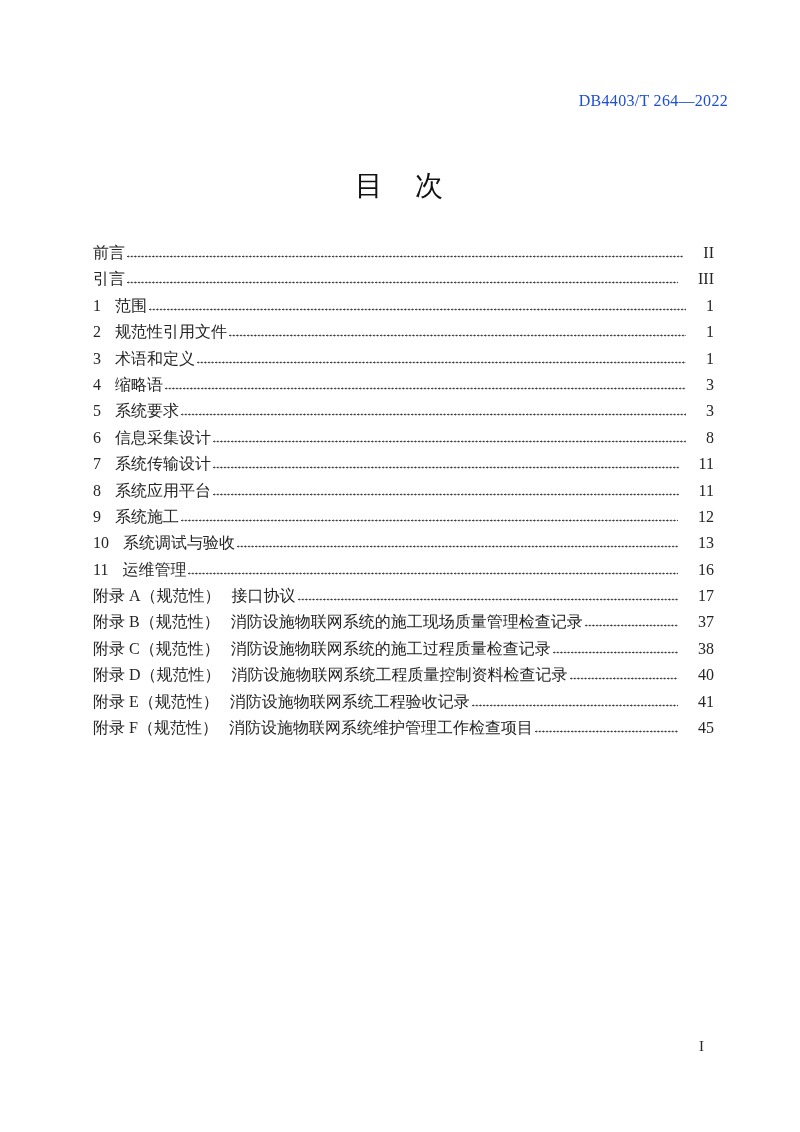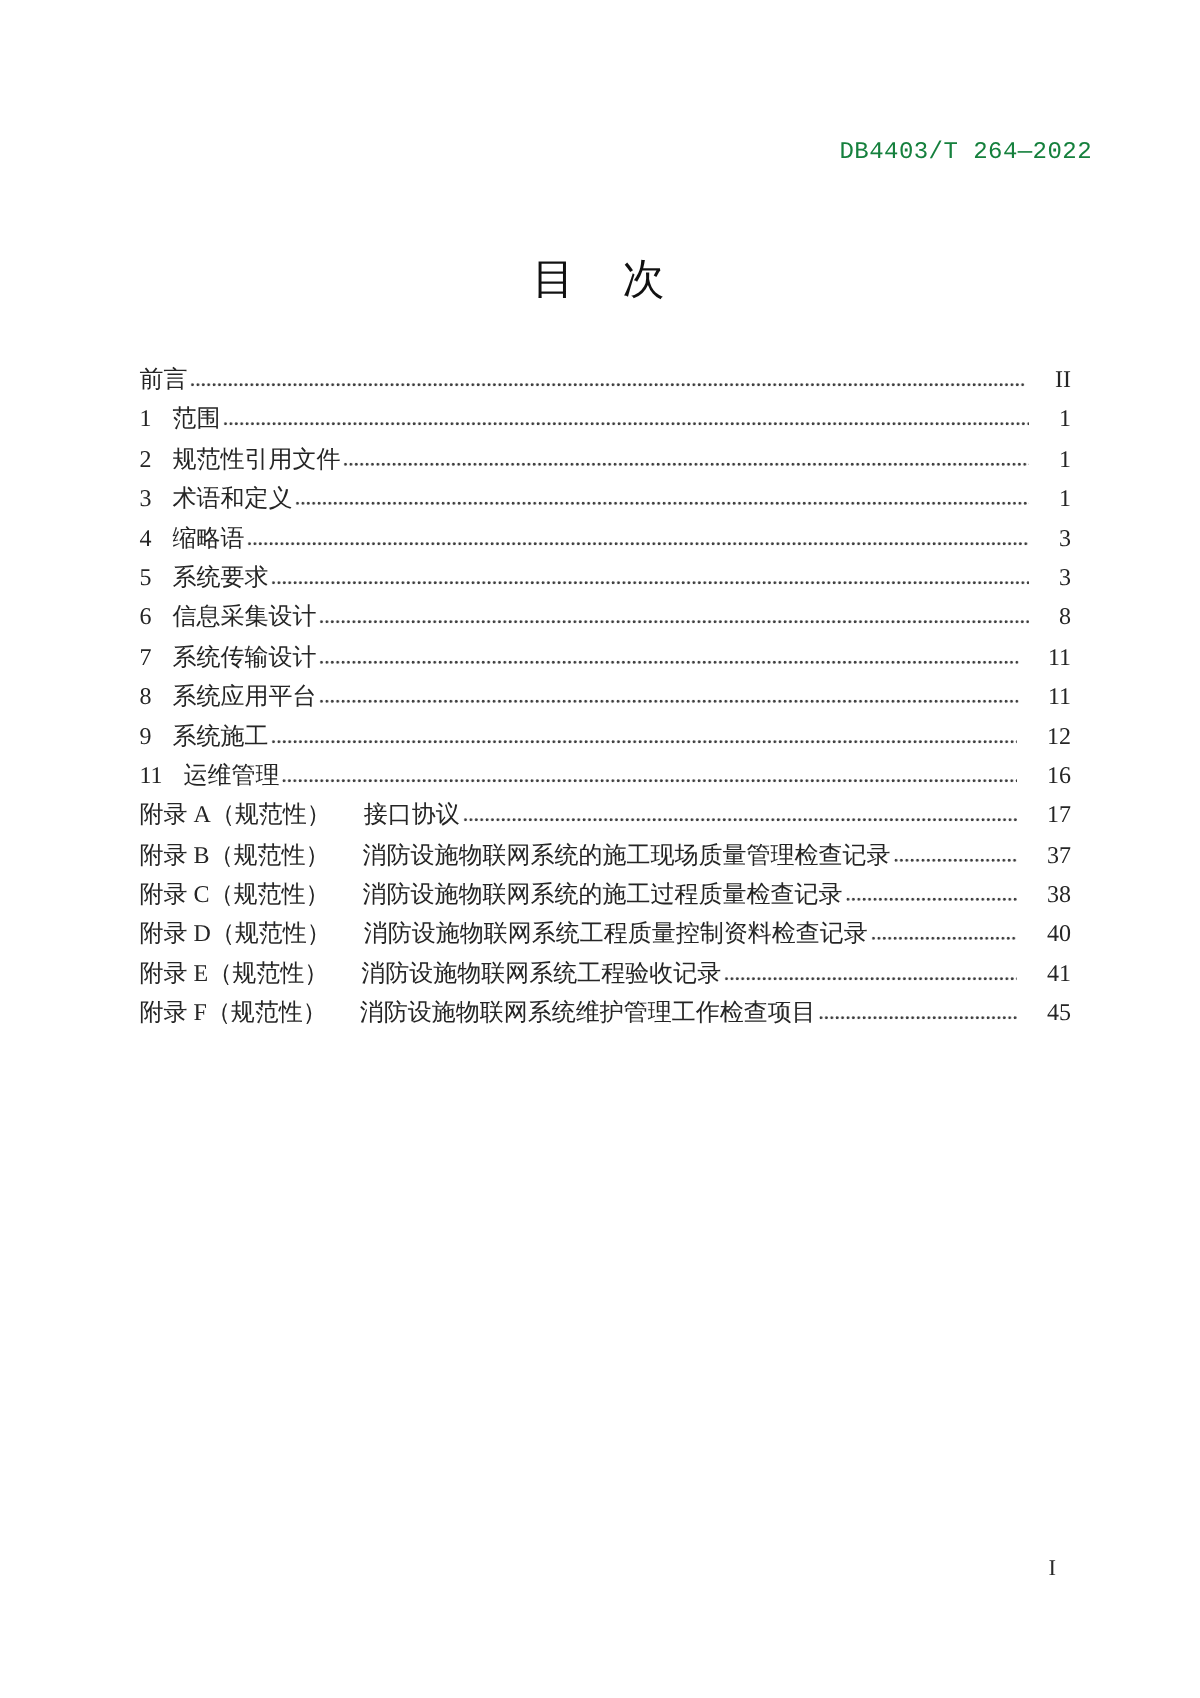"DB4403/T 264—2022" .doc-code { color: #15803d -> #1d4ed8; font-family: Liberation Mono, monospace -> Liberation Serif, serif }
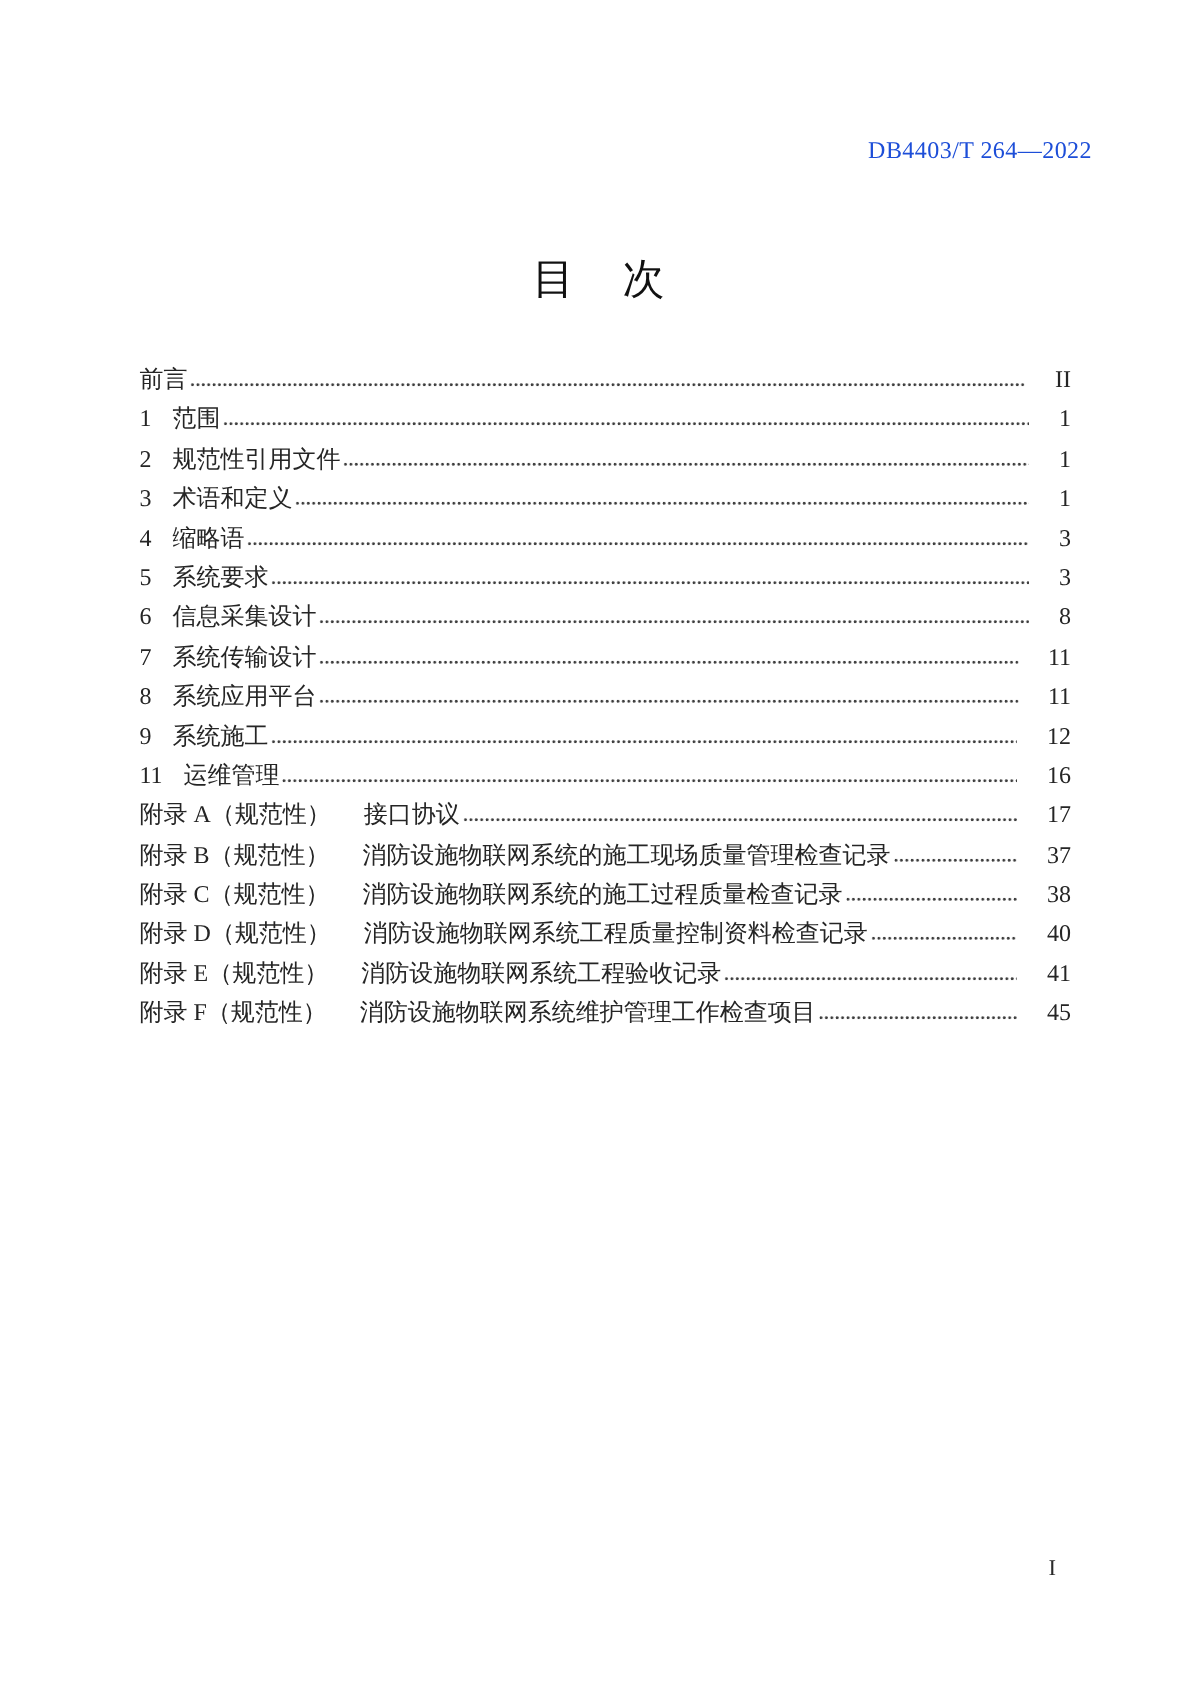"引言" div.toc-row { html: none -> <div> <span>引言</span> <span></span> <span>III</span> </div> }
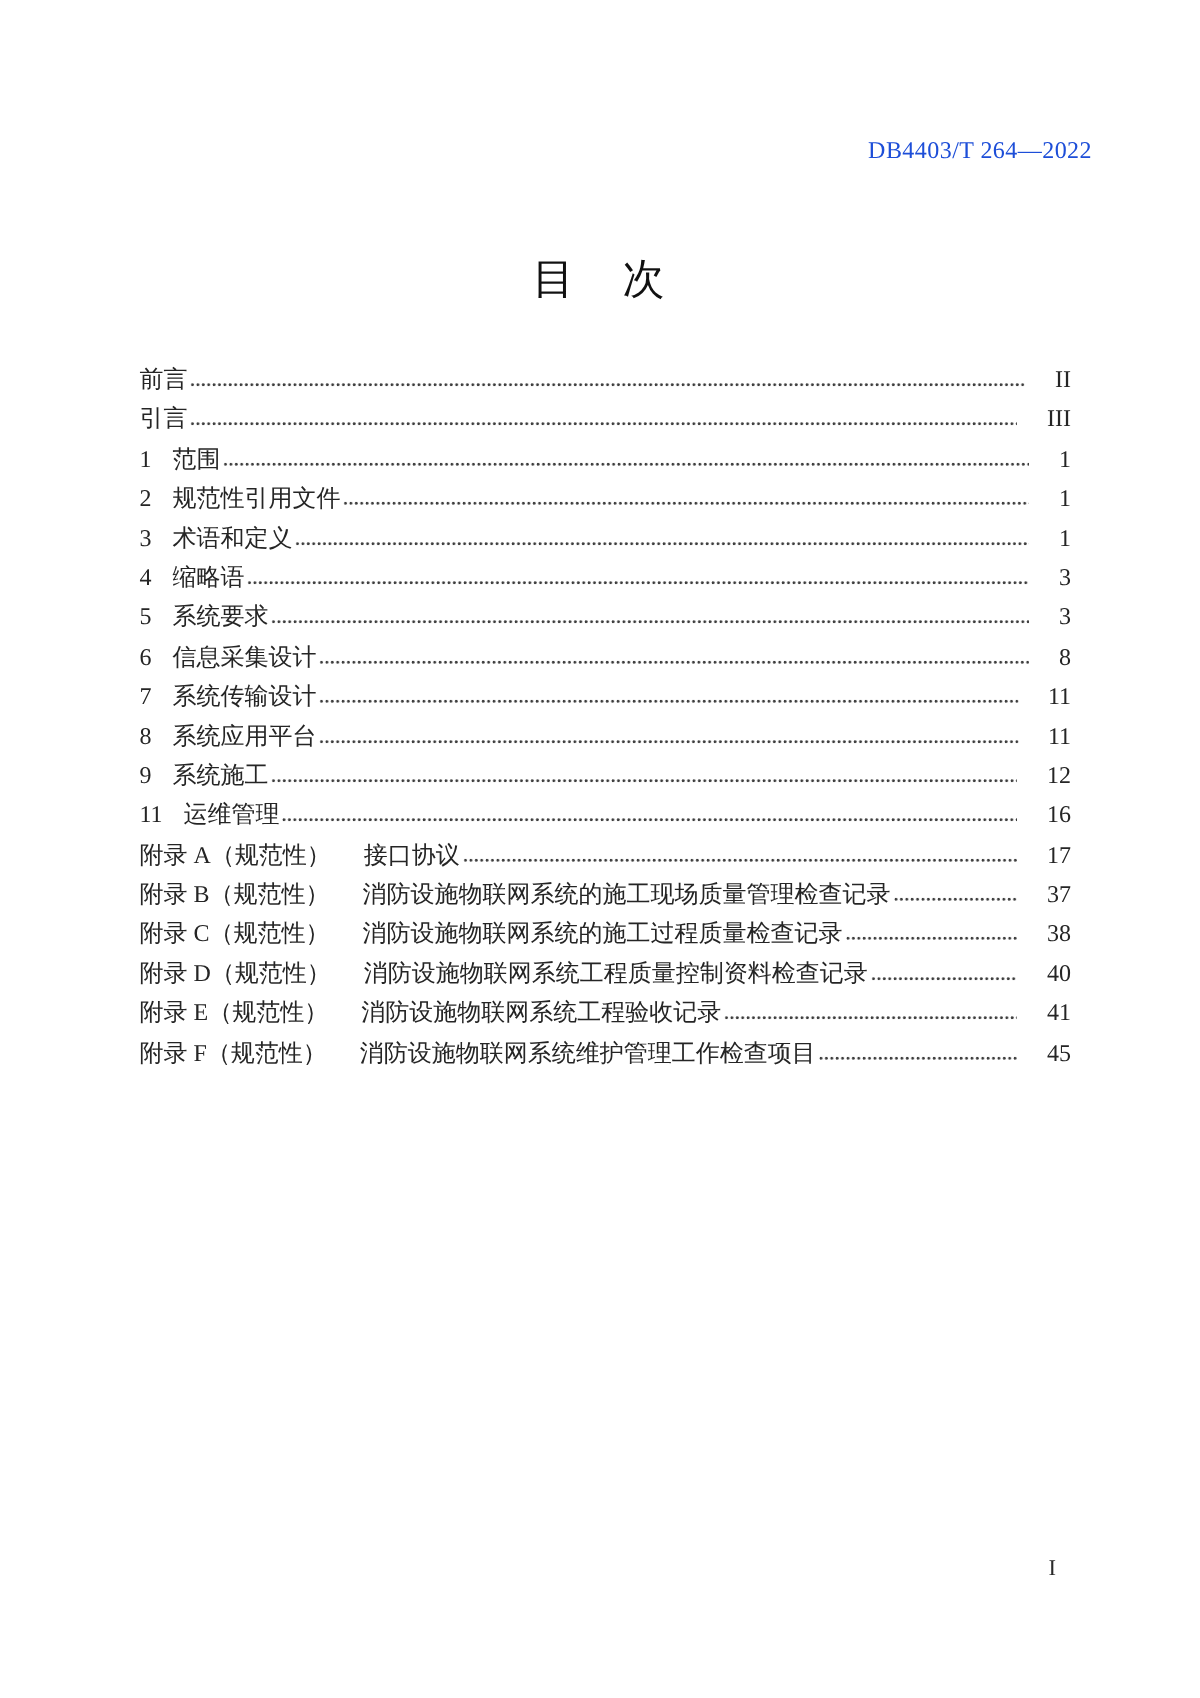"10" div.toc-row { html: none -> <div> <span>10</span> <span>系统调试与验收</span> <span></span> <span>13</span> </div> }
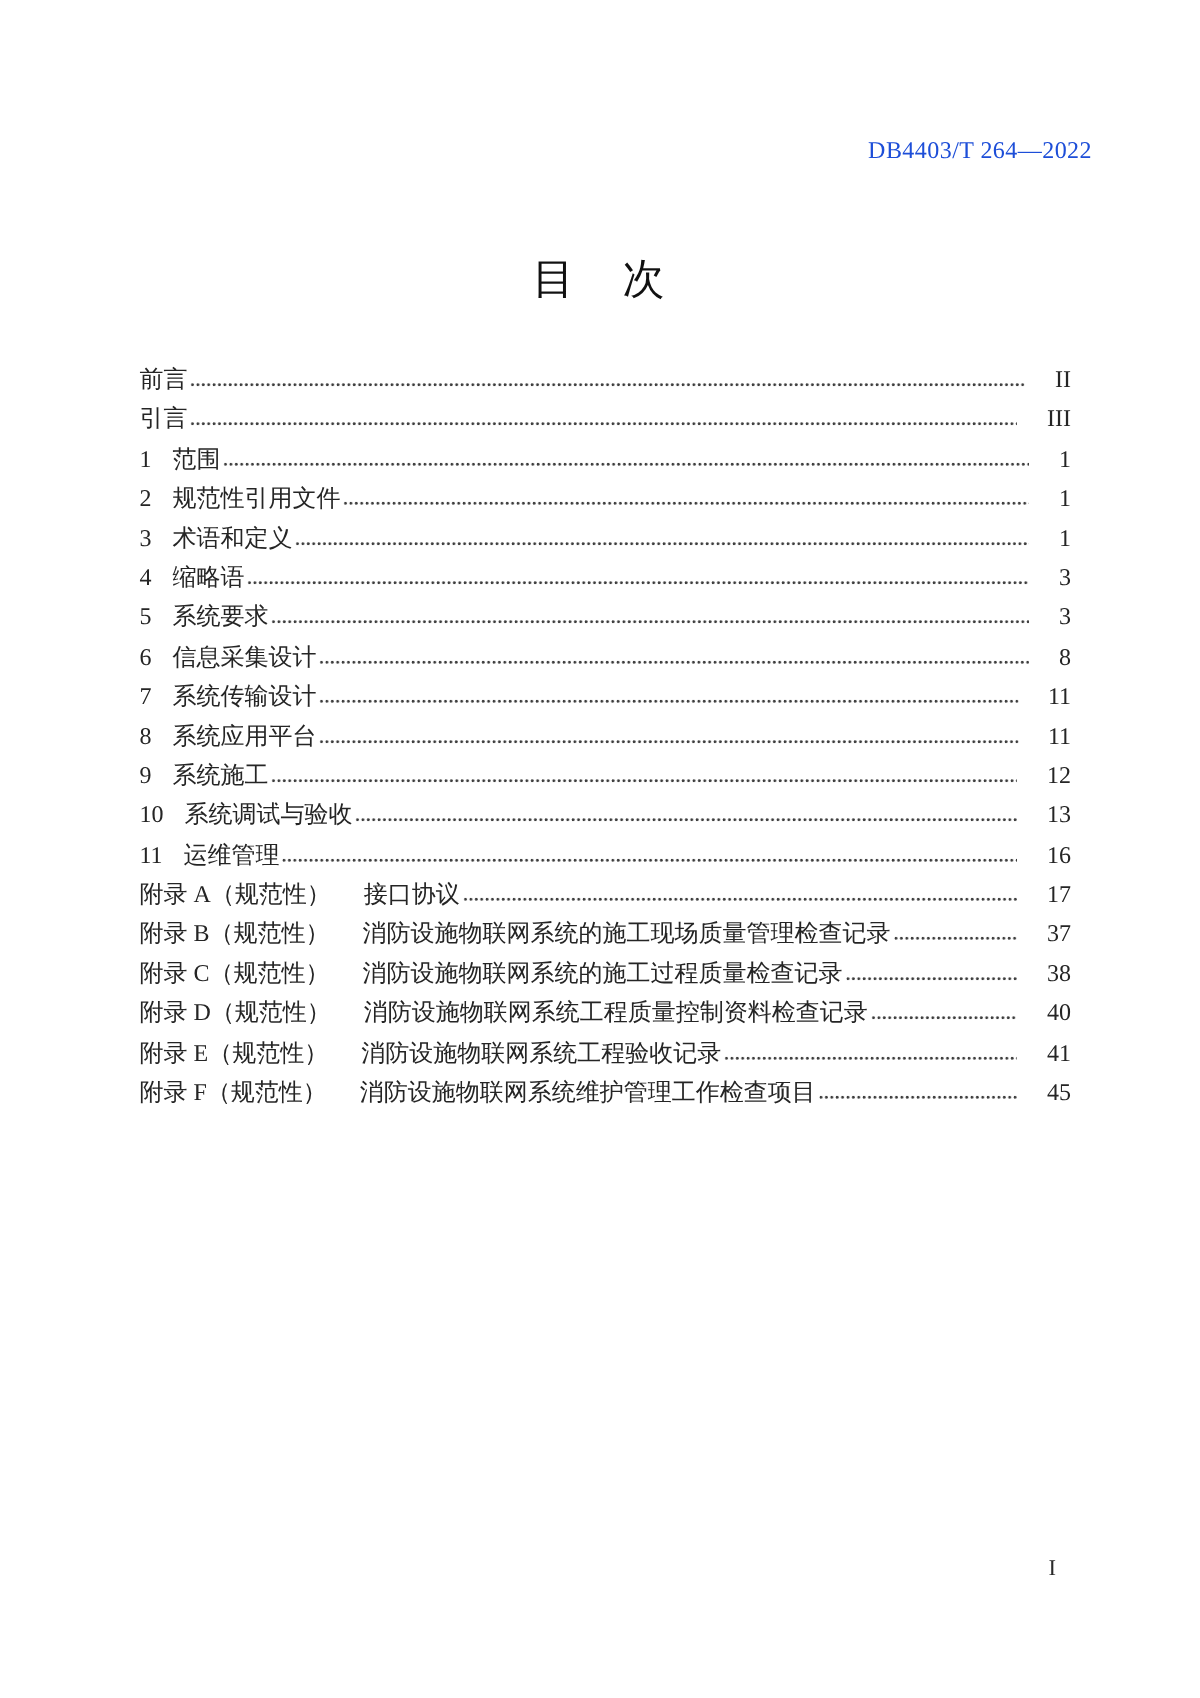"附录 A（规范性）" .toc-row.appendix .num { margin-right: 22px -> 11px }
